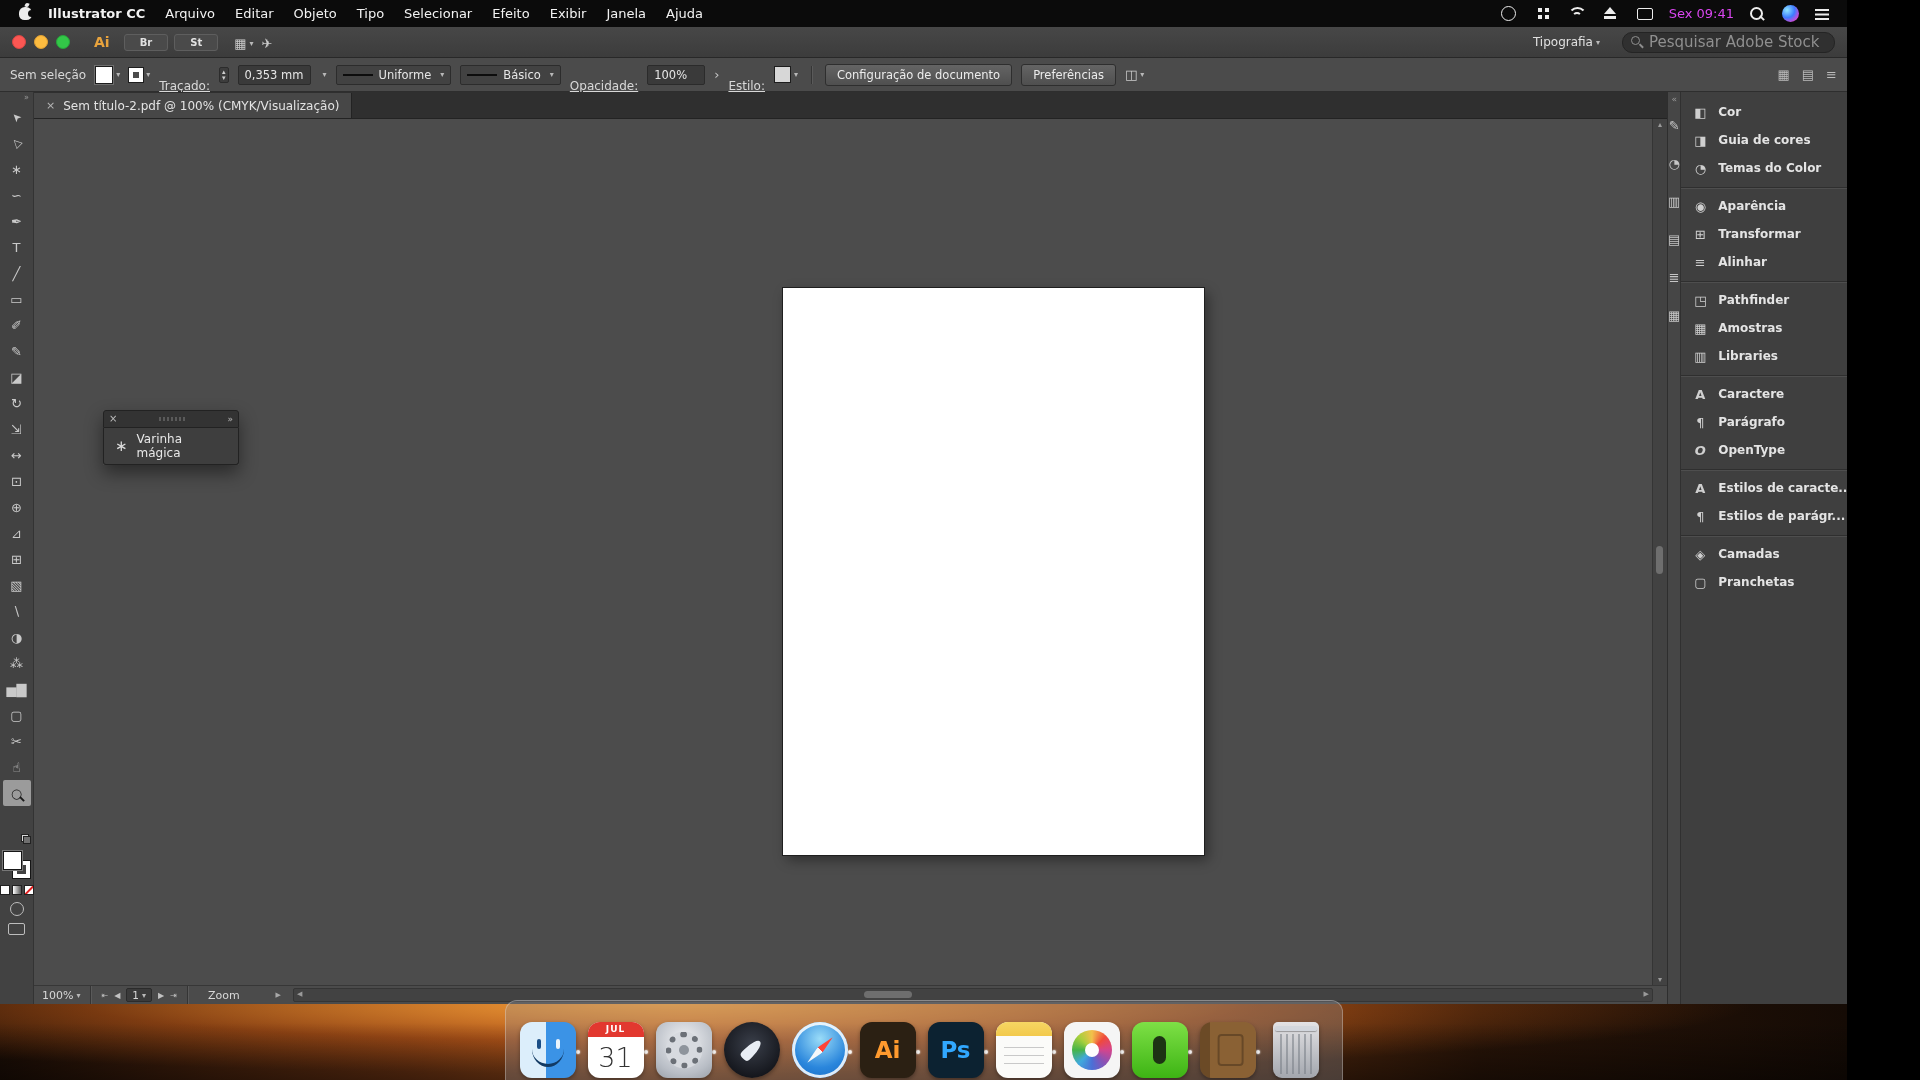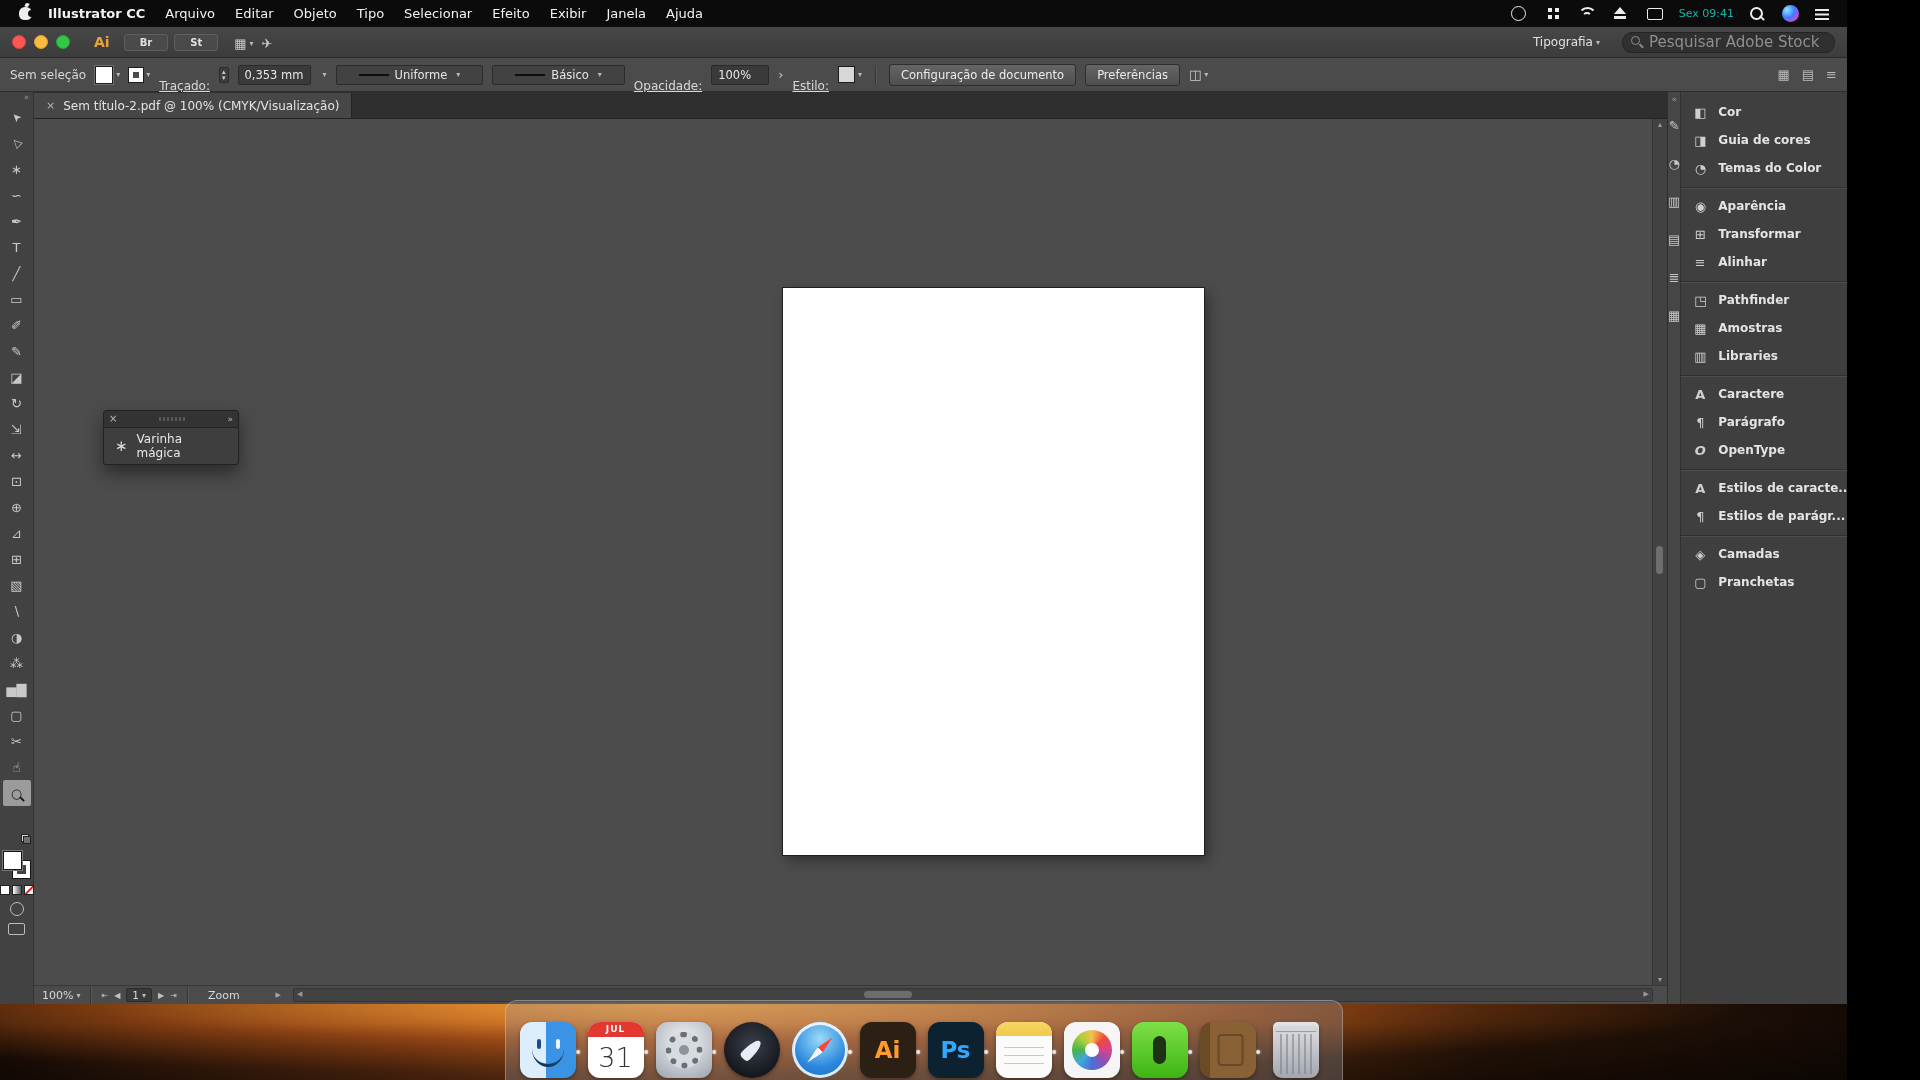"Sex 09:41" .clock { color: #14b8a6 -> #d946ef; font-size: 11px -> 13px }
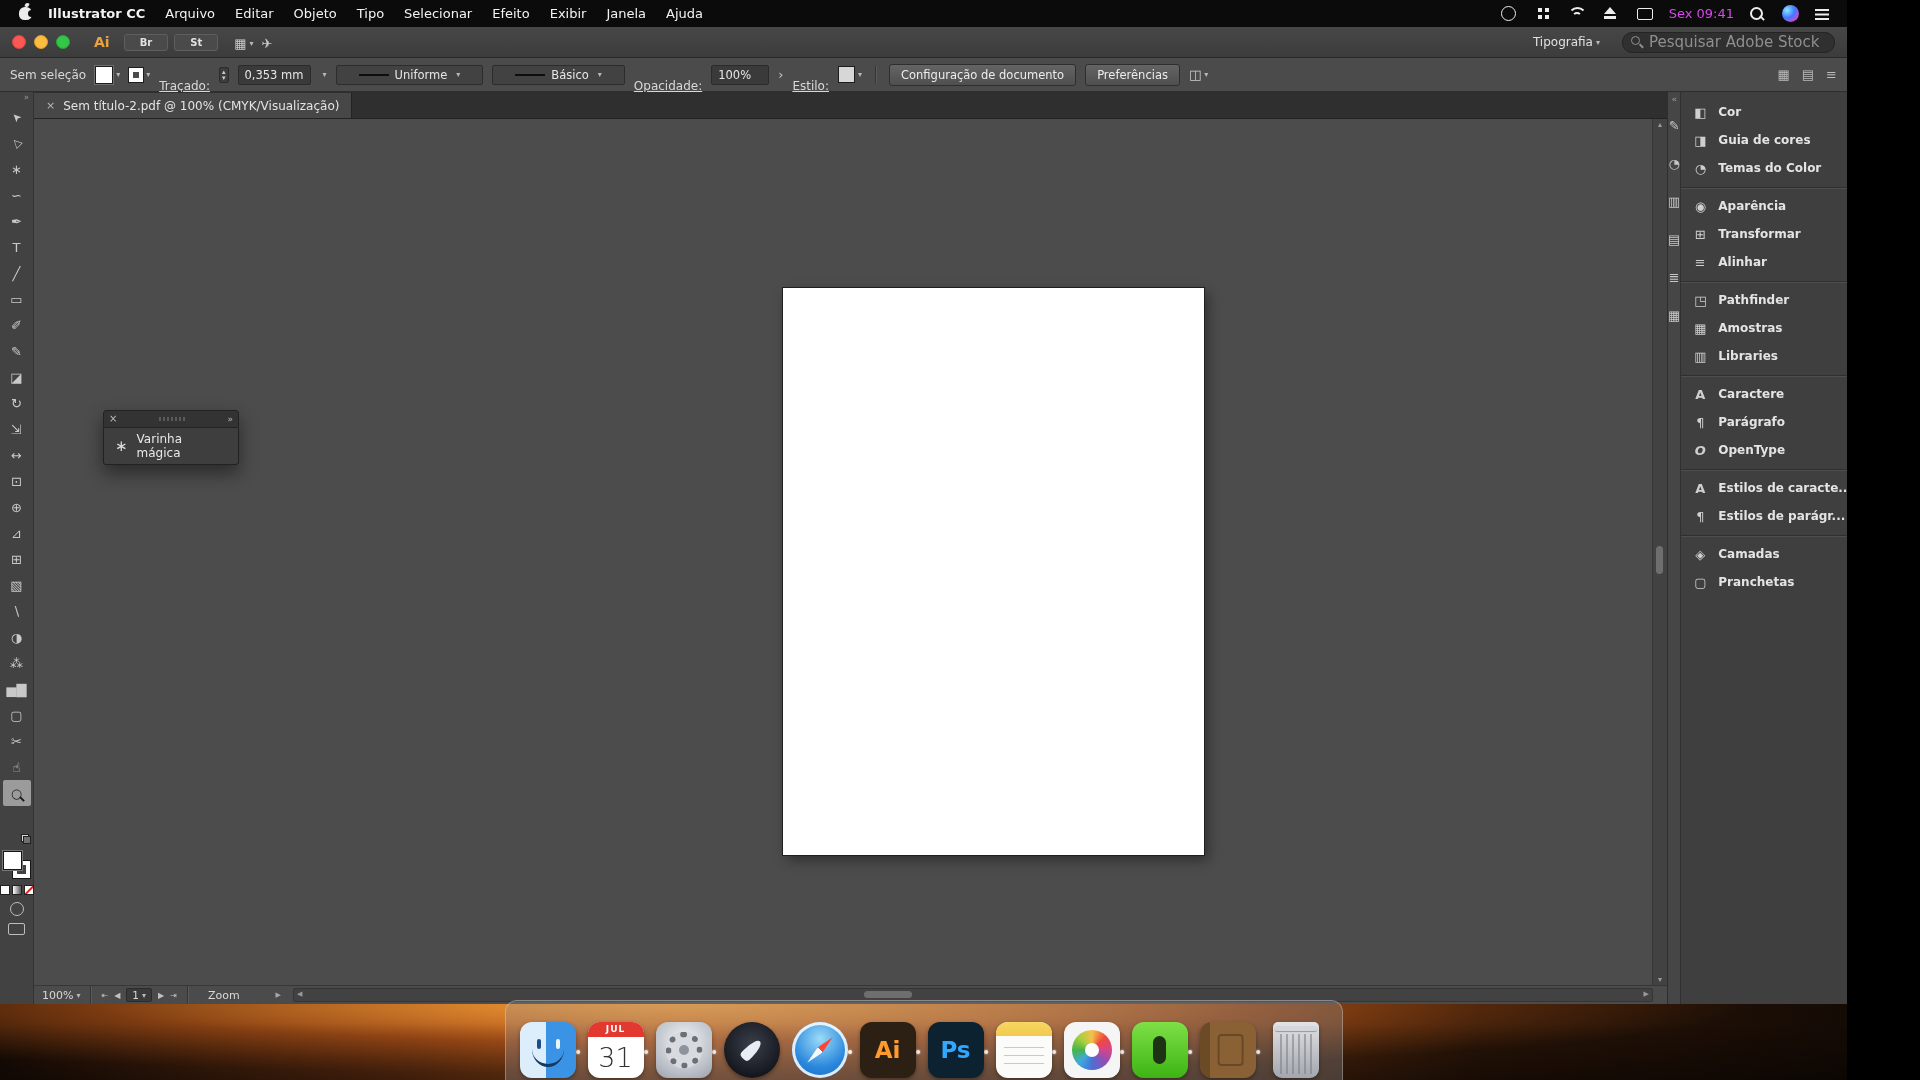"Uniforme" .drop { padding: 2px 22px -> 2px 6px }
